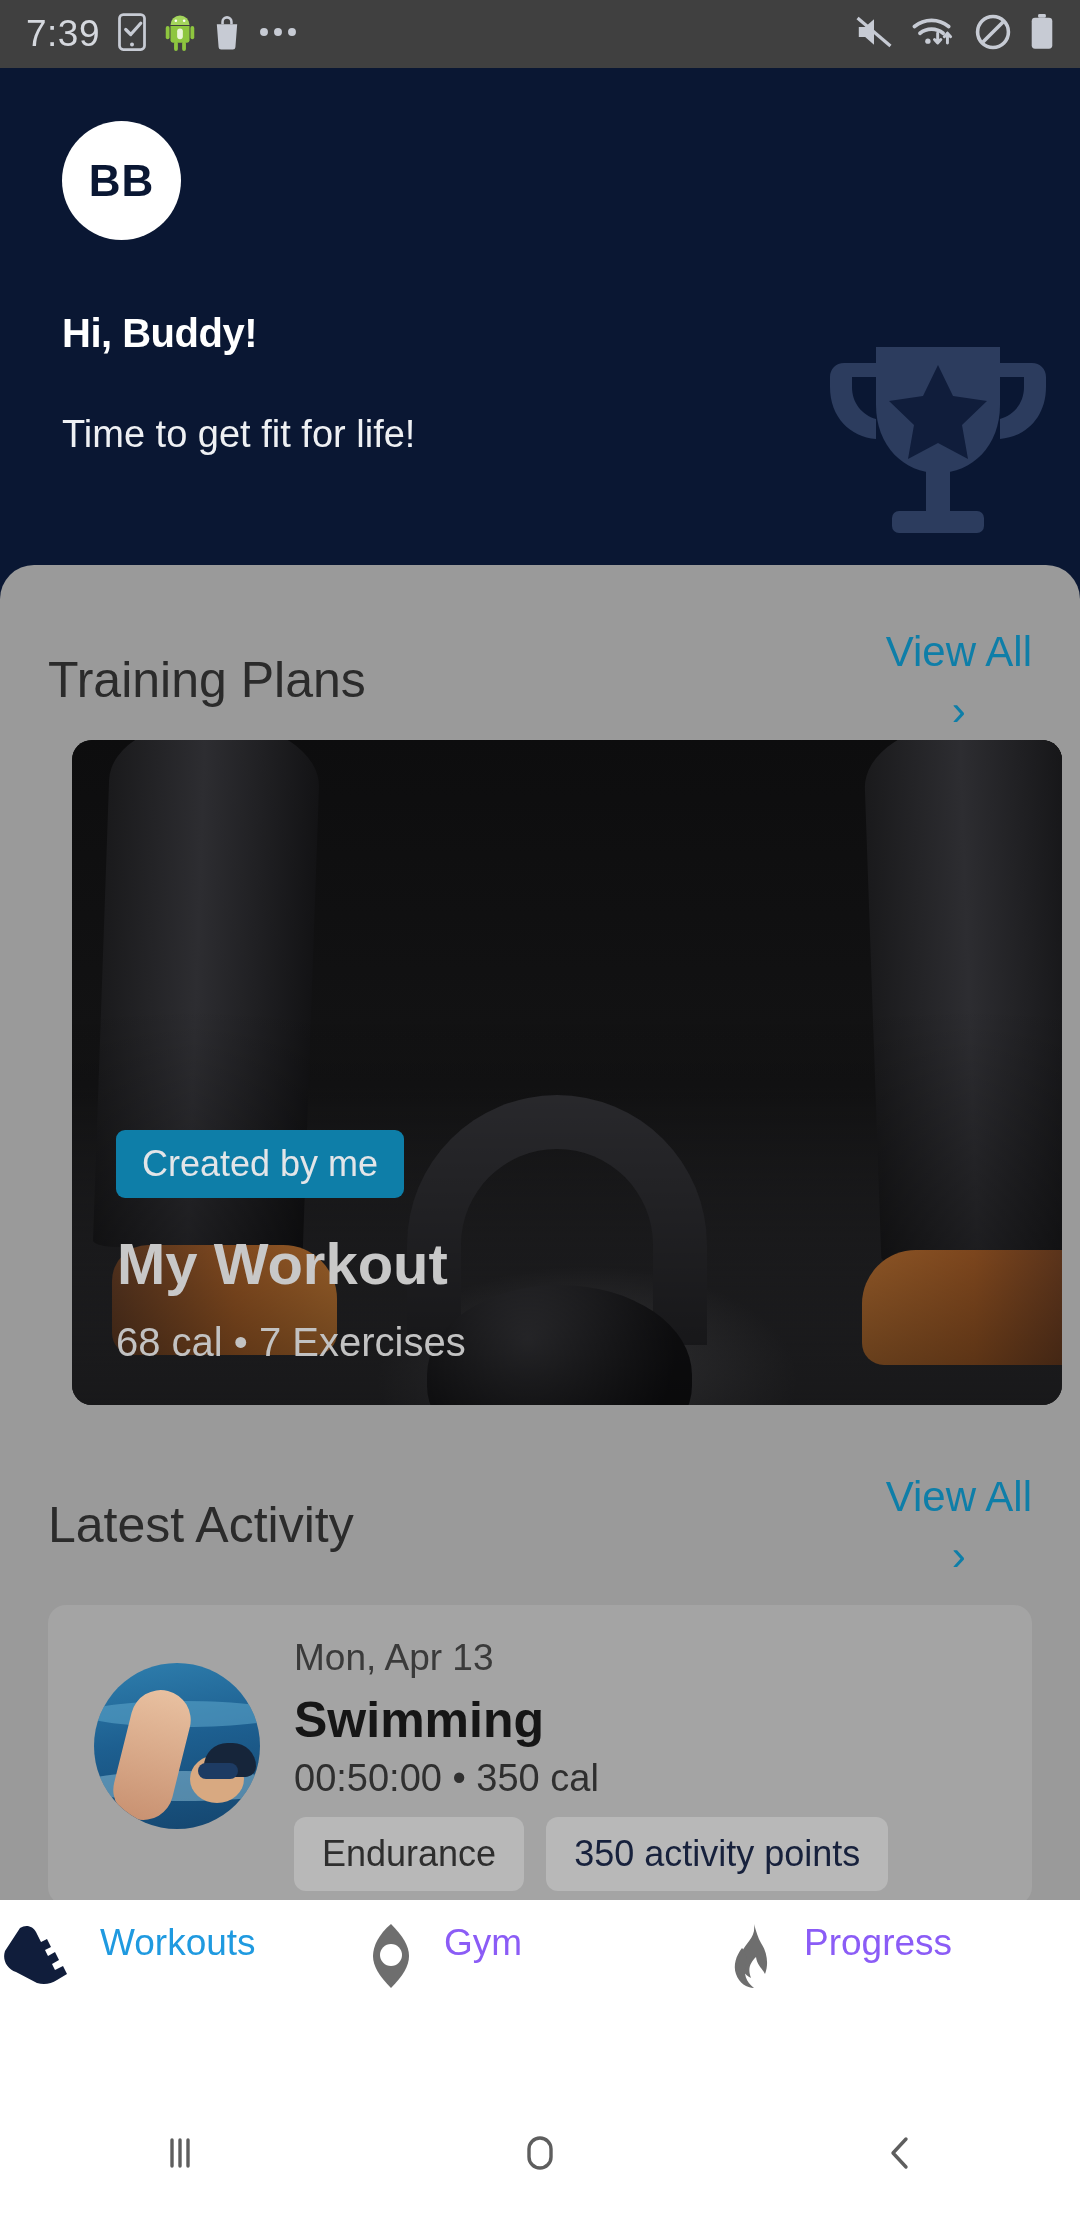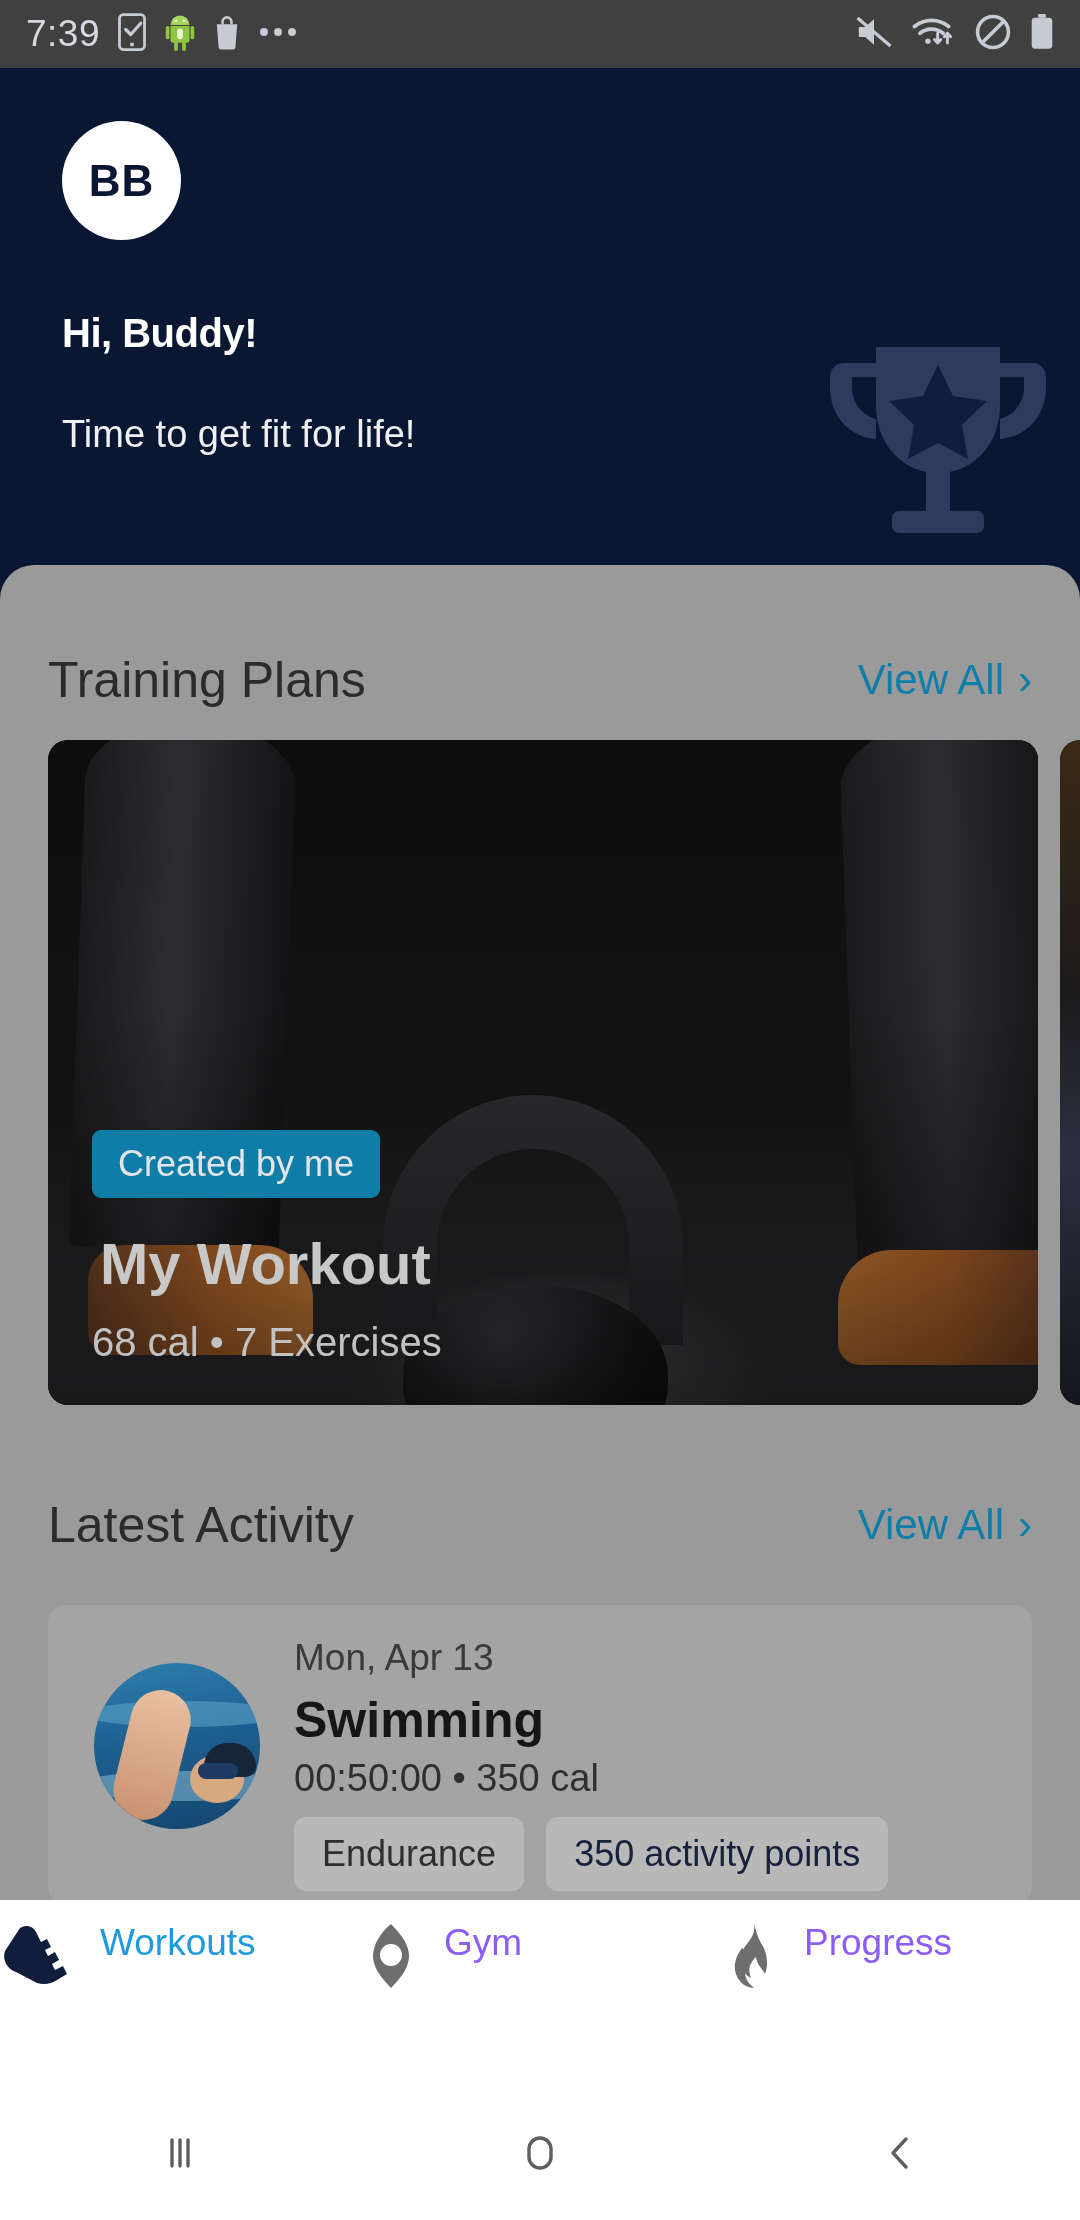"View All" .view-all { flex-direction: none -> column }
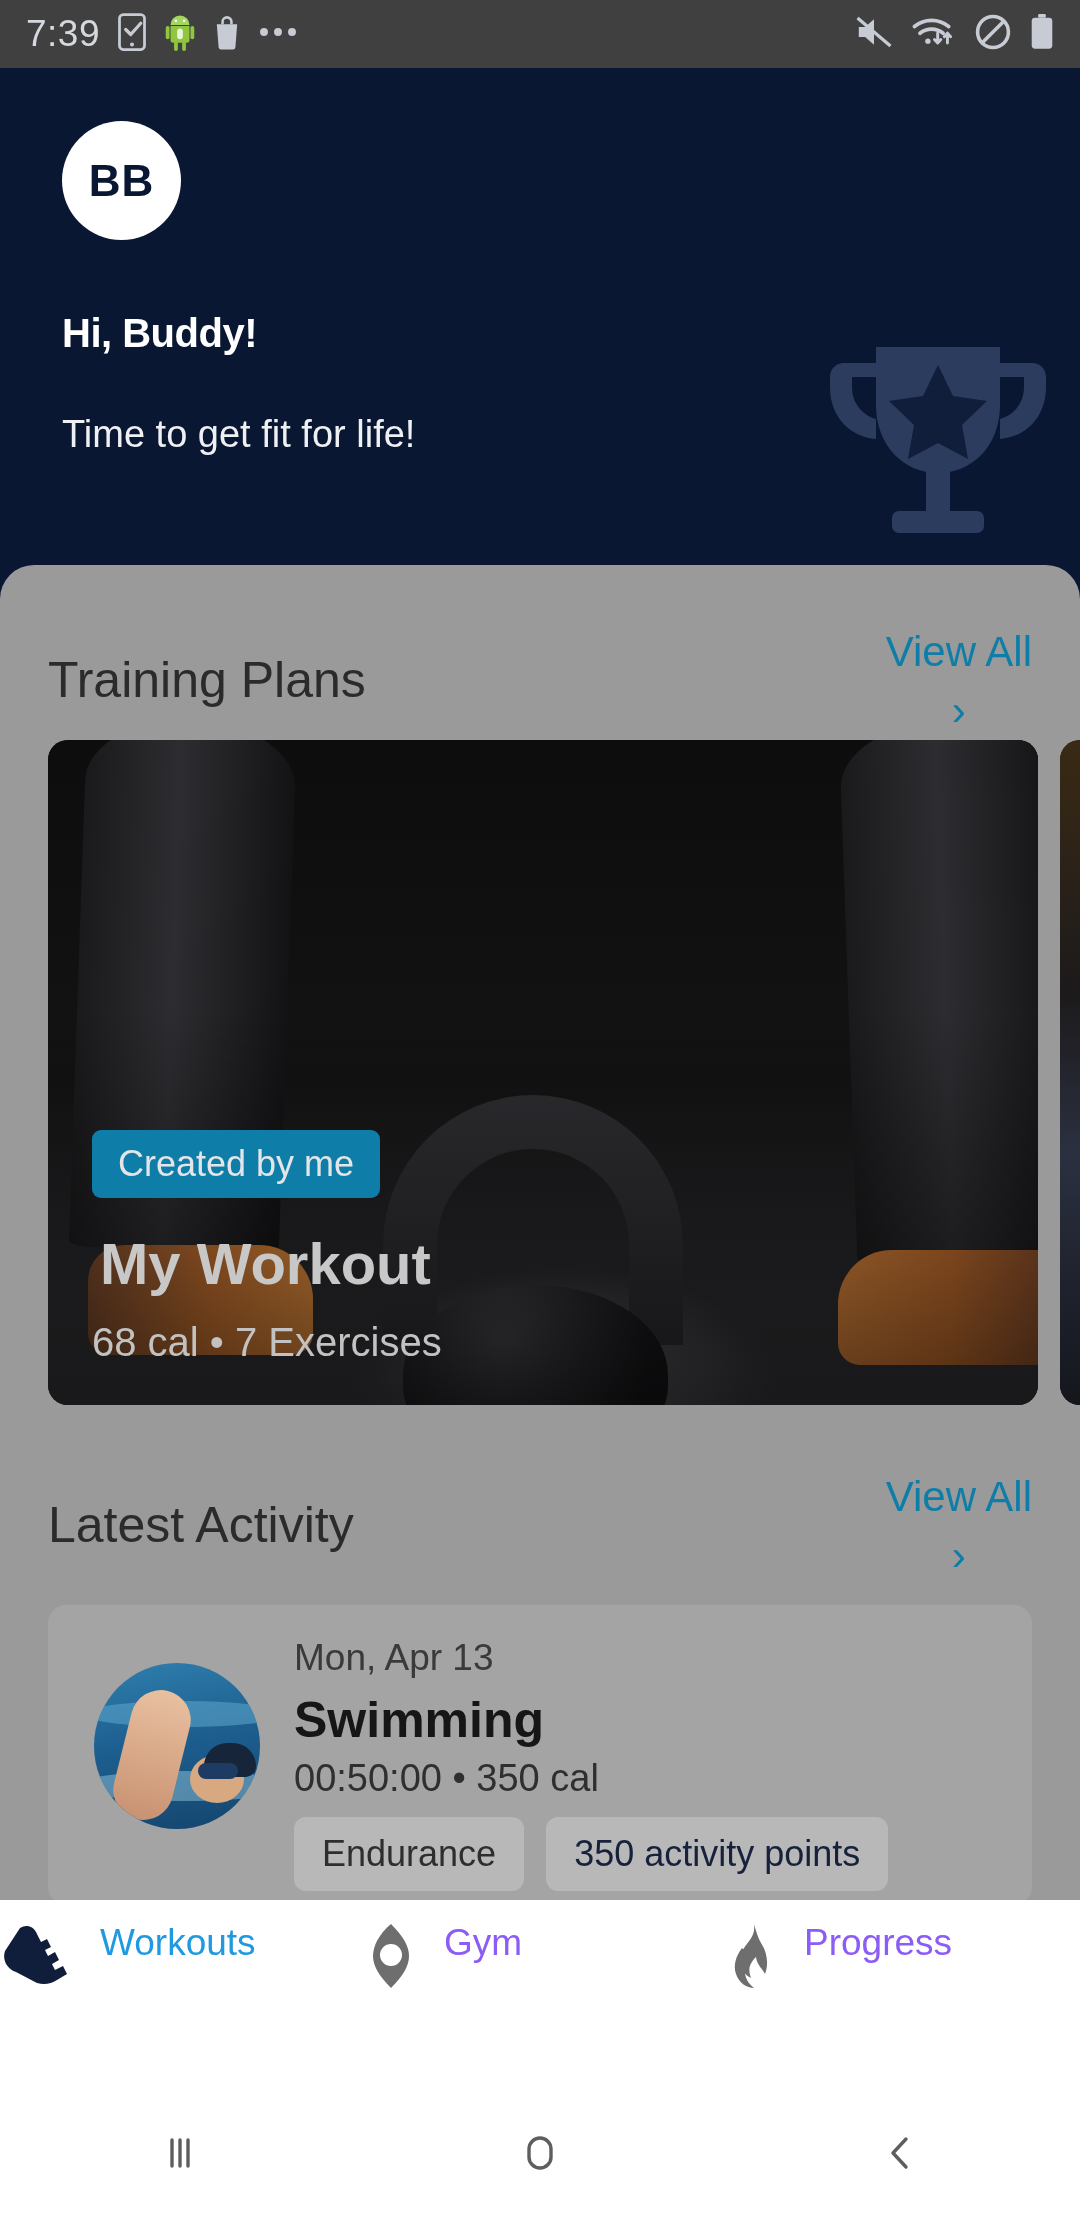"Created by me" #plan-carousel { padding-left: 48px -> 72px }
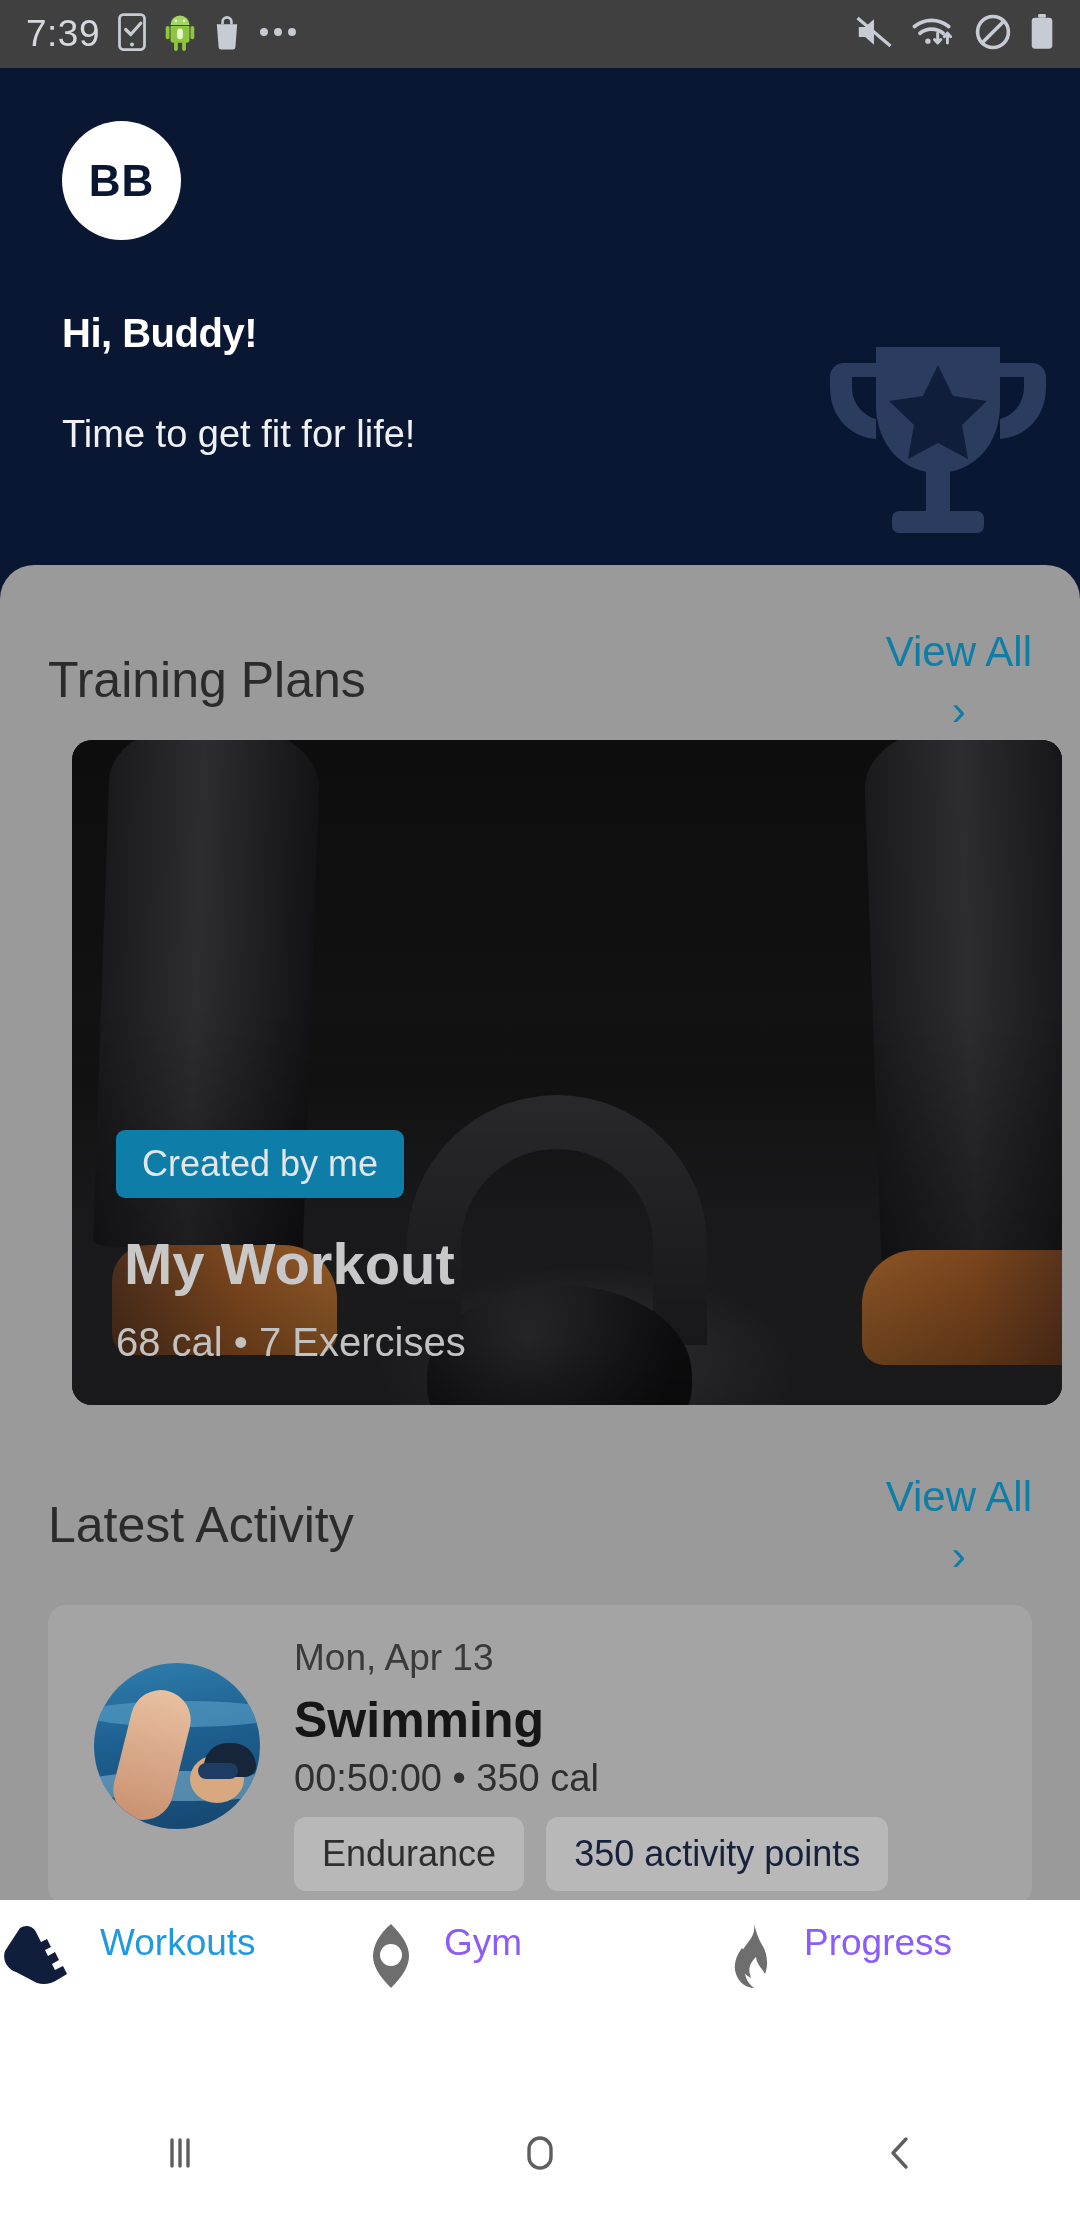"My Workout" .card-title { left: 52px -> 45px }
